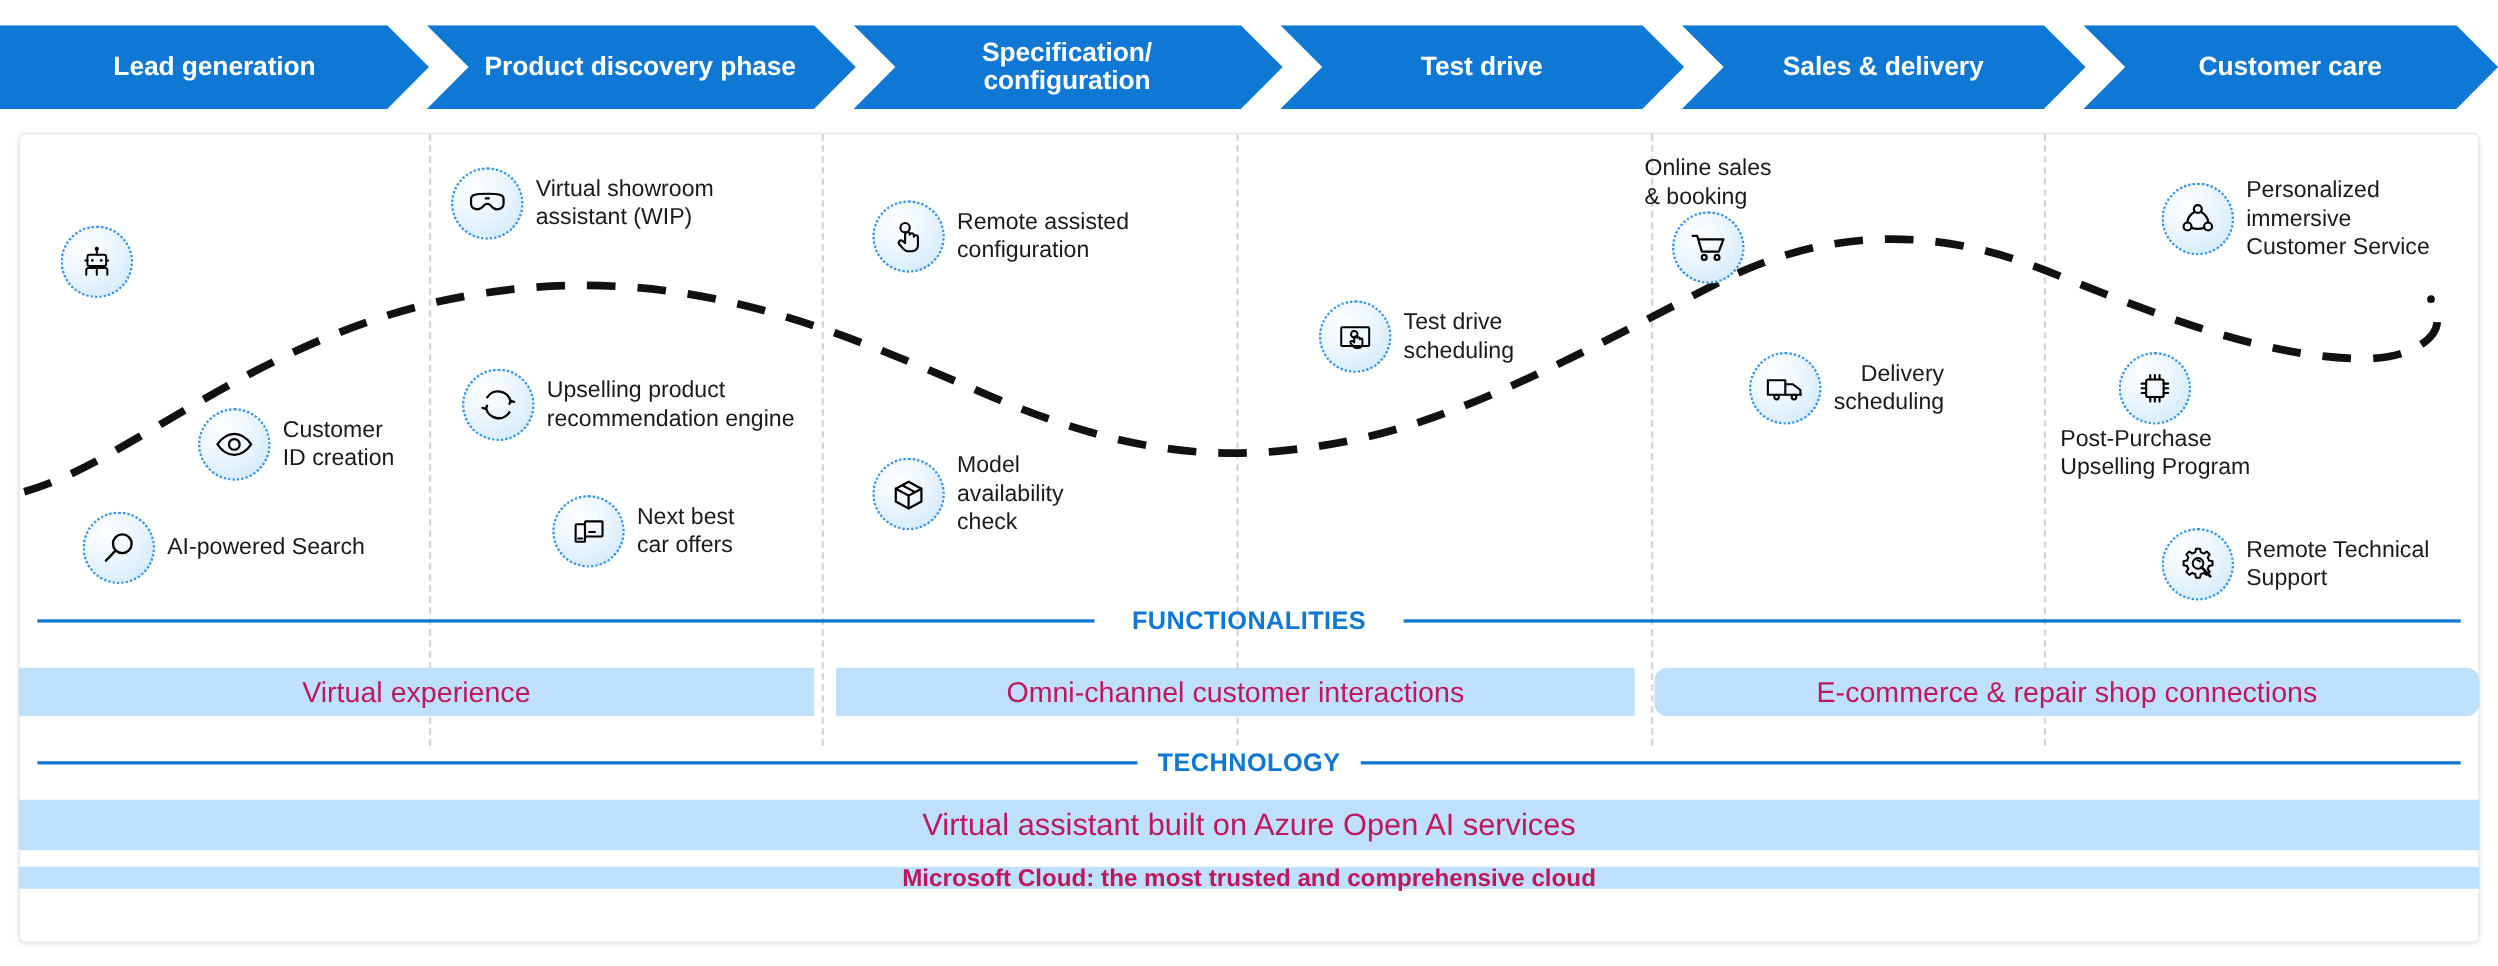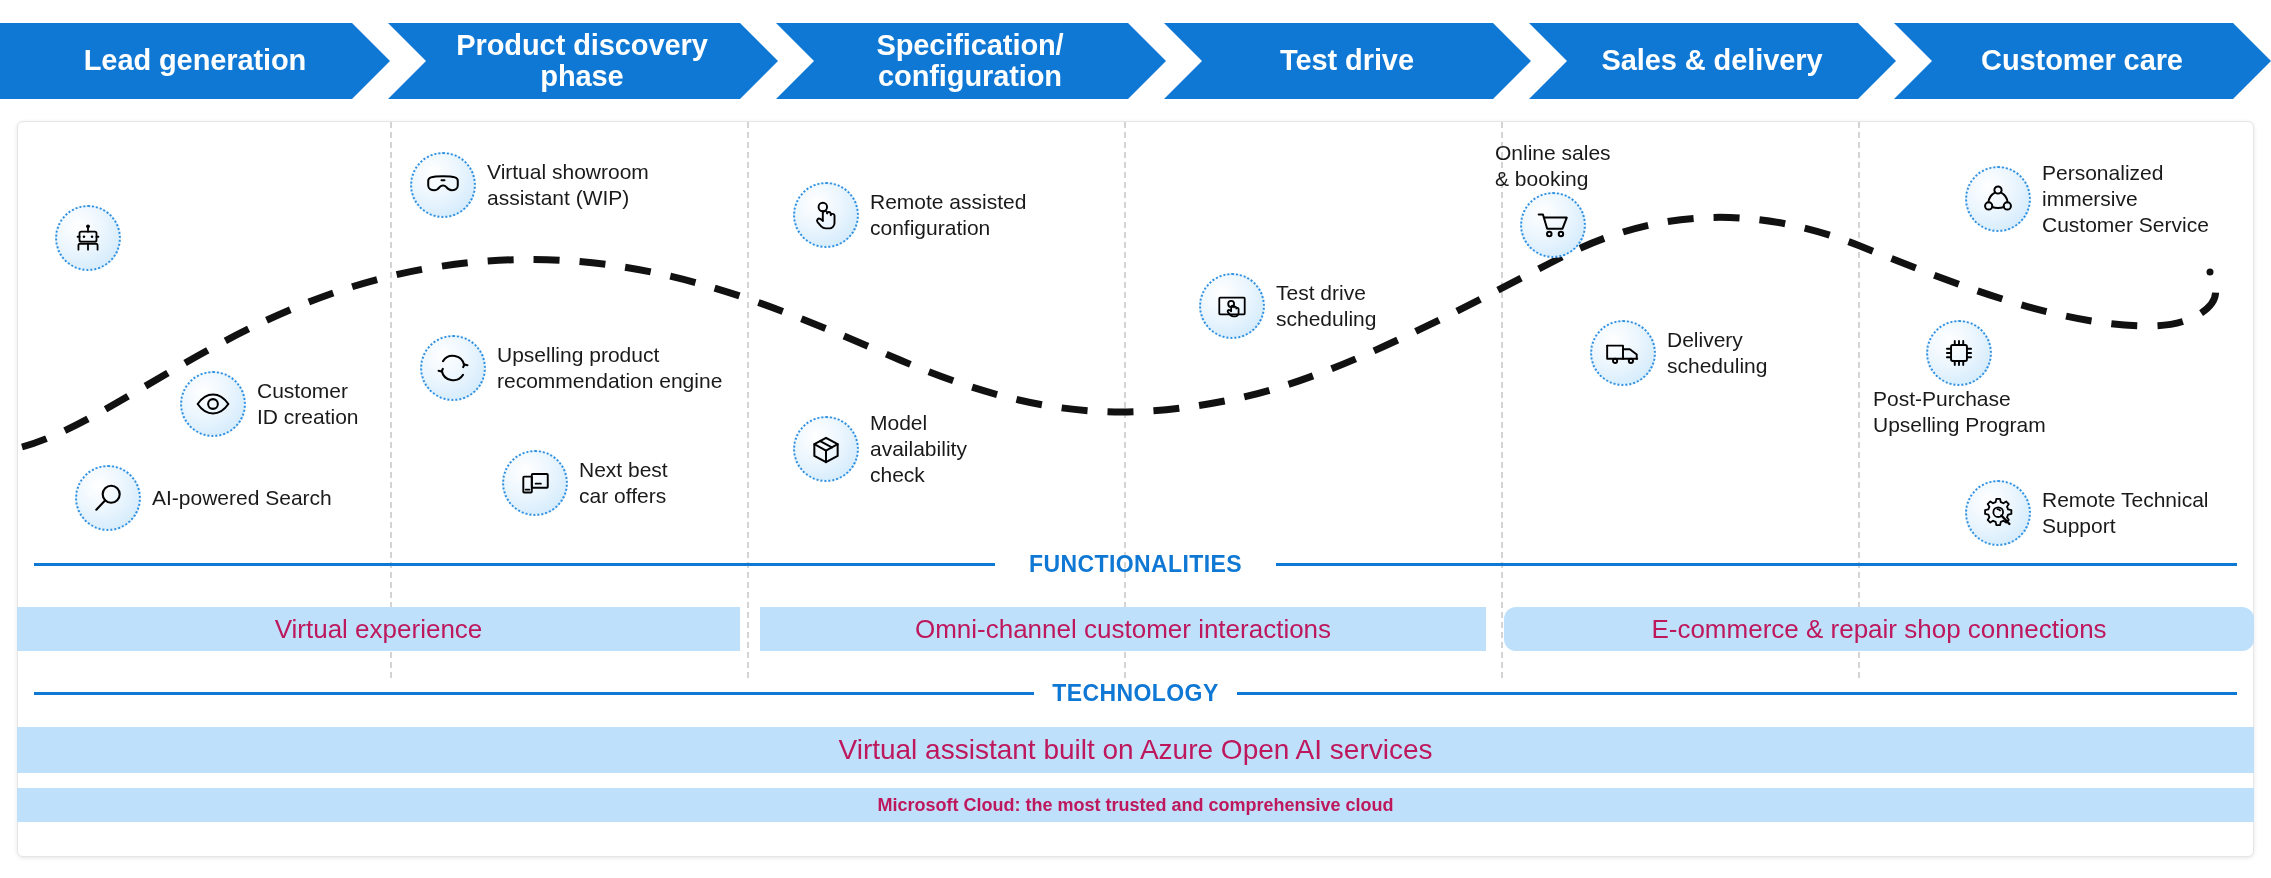"Lead generation" .chev-label { font-size: 29px -> 24px }
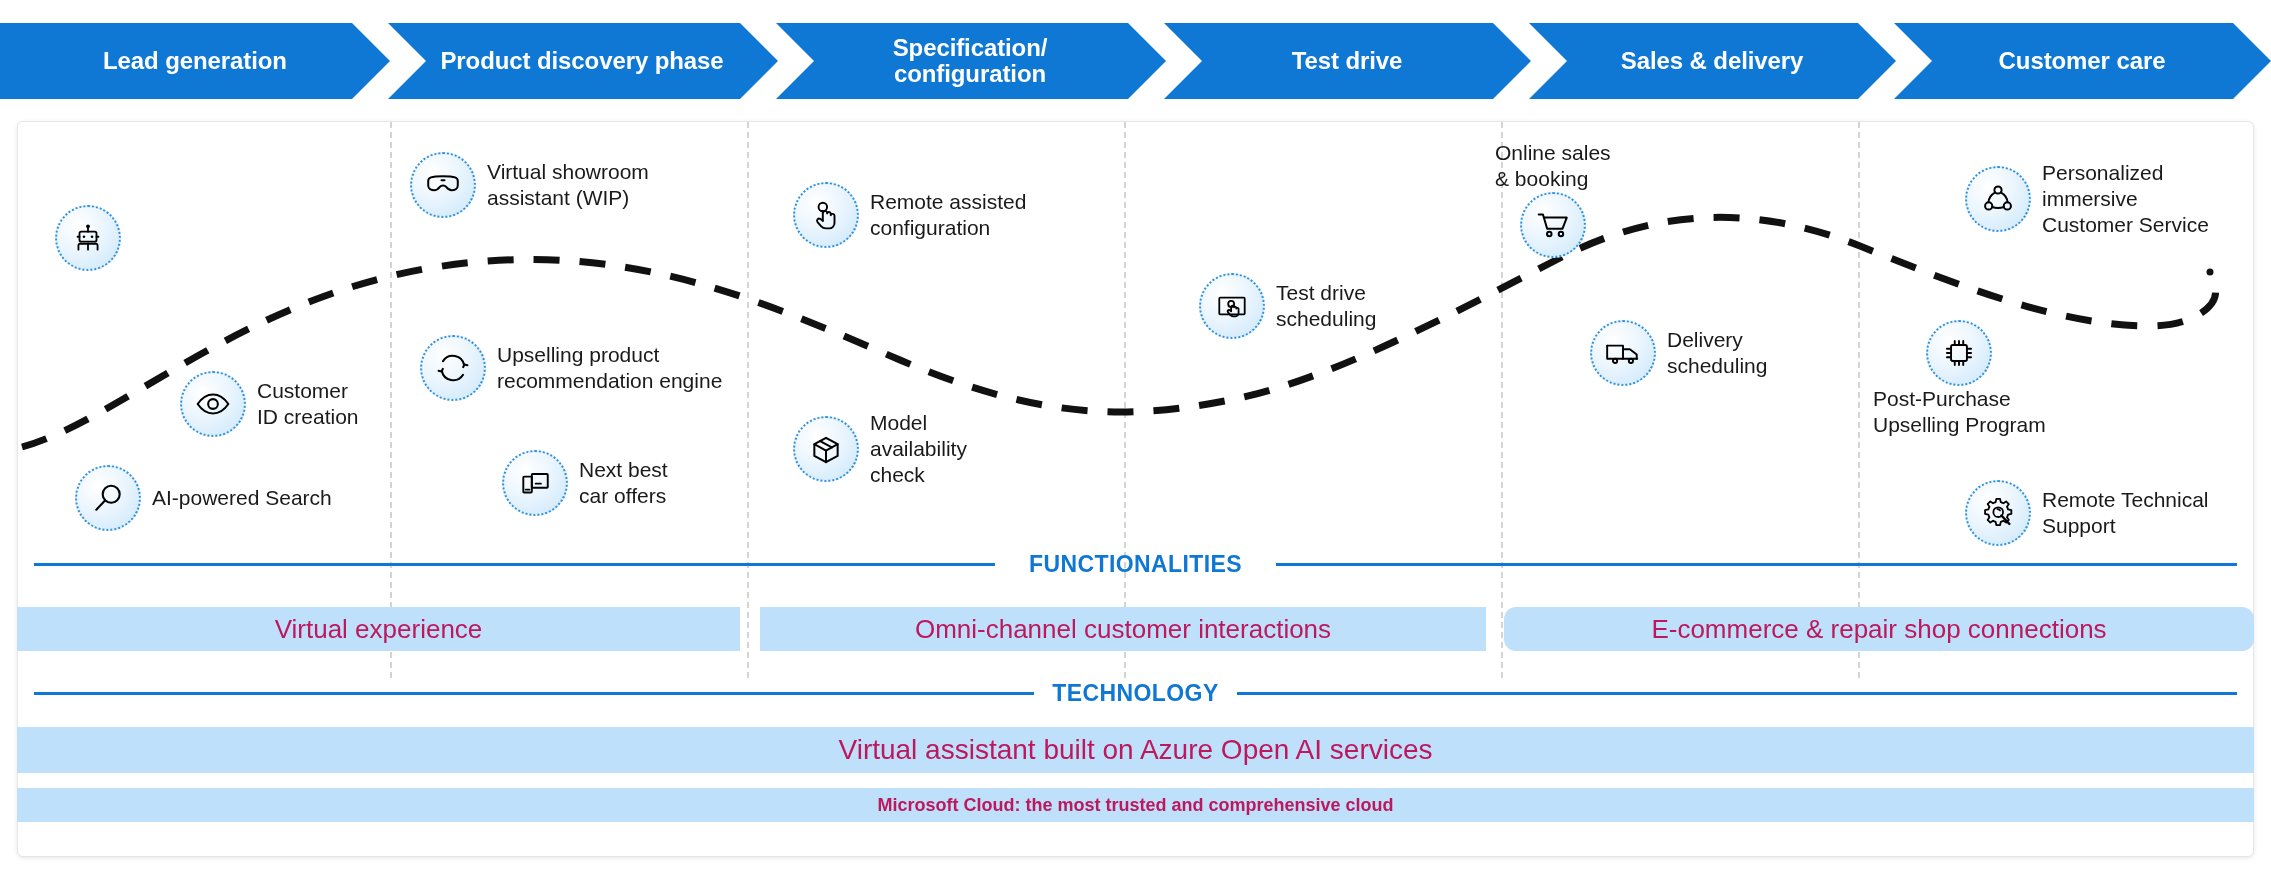"Delivery" div.node { text-align: none -> right }
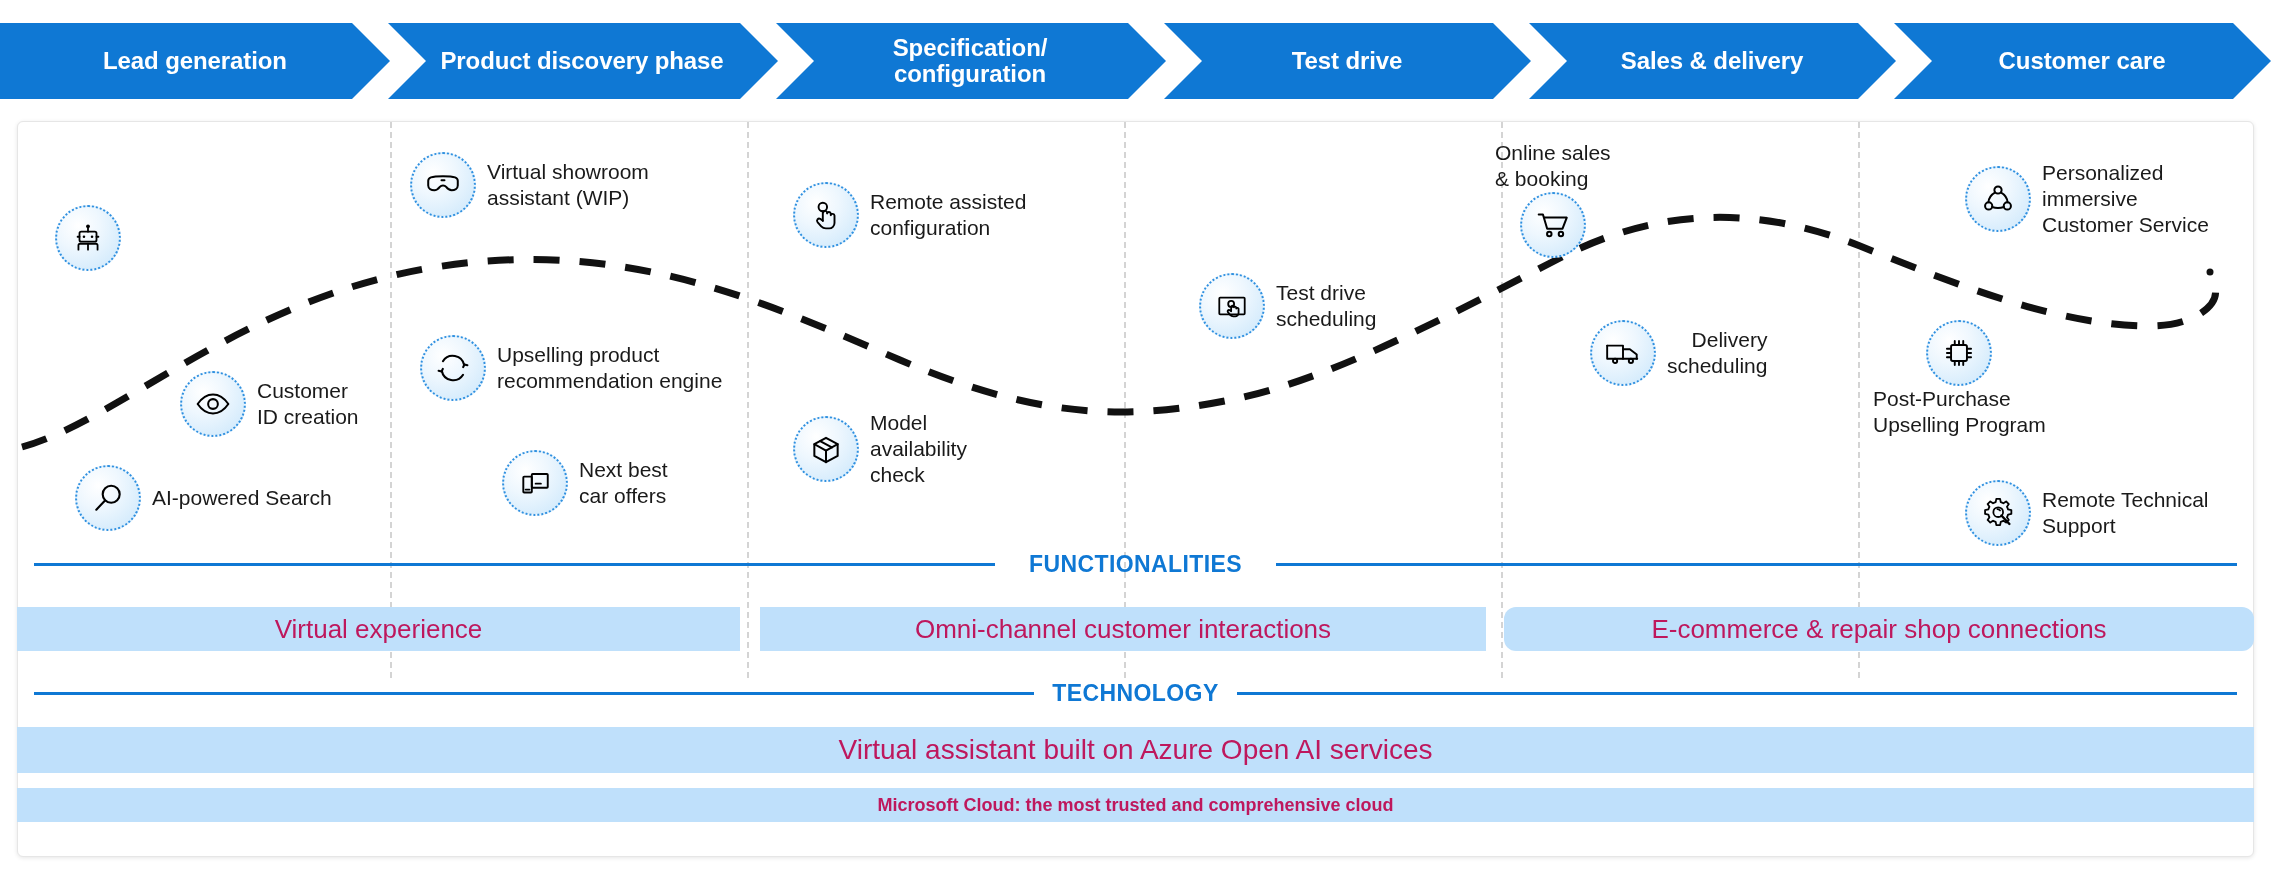"Microsoft Cloud: the most trusted" .bar-tech-sub { font-size: 18px -> 22px; height: 34px -> 20px }
